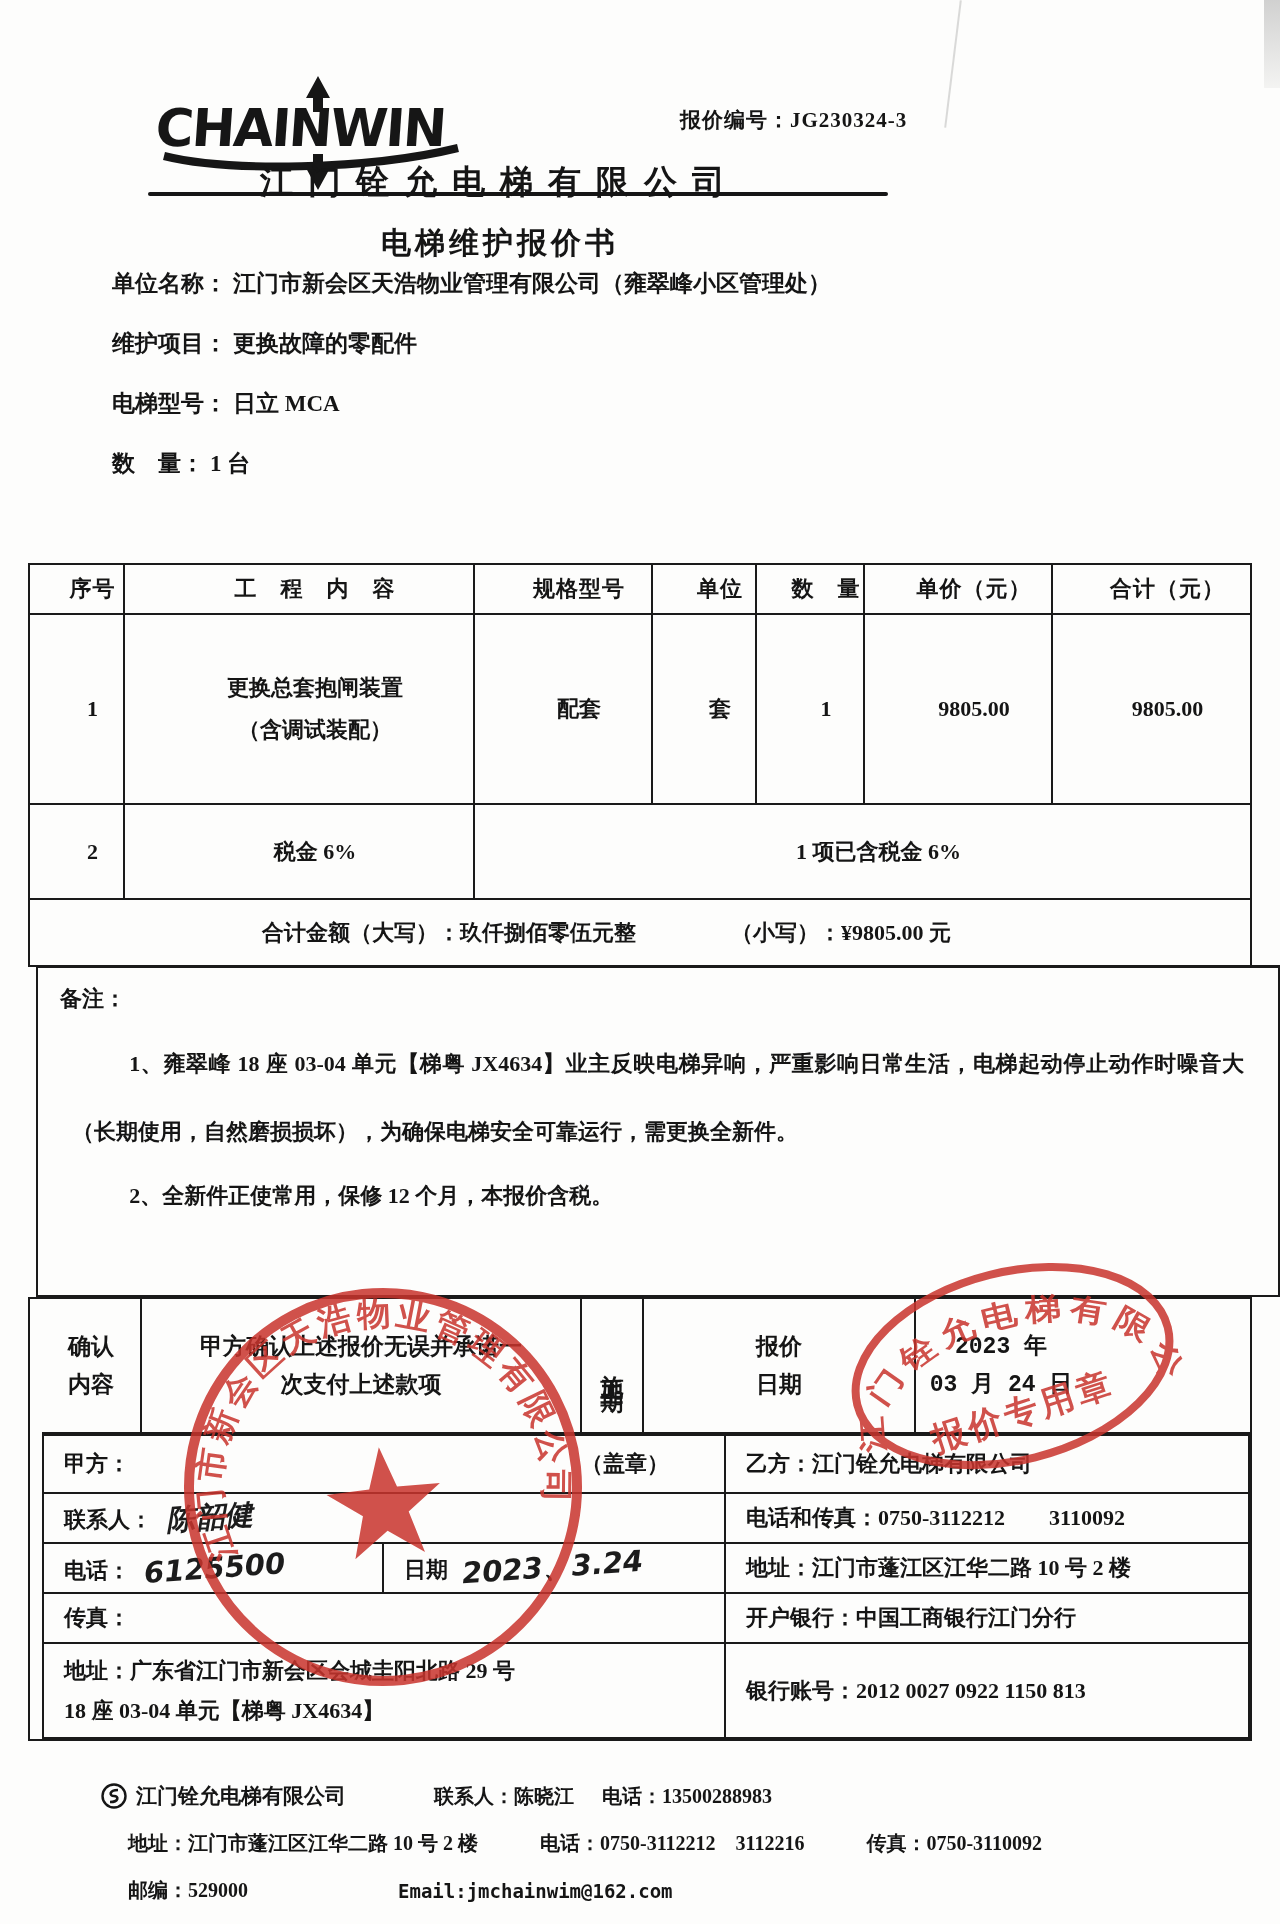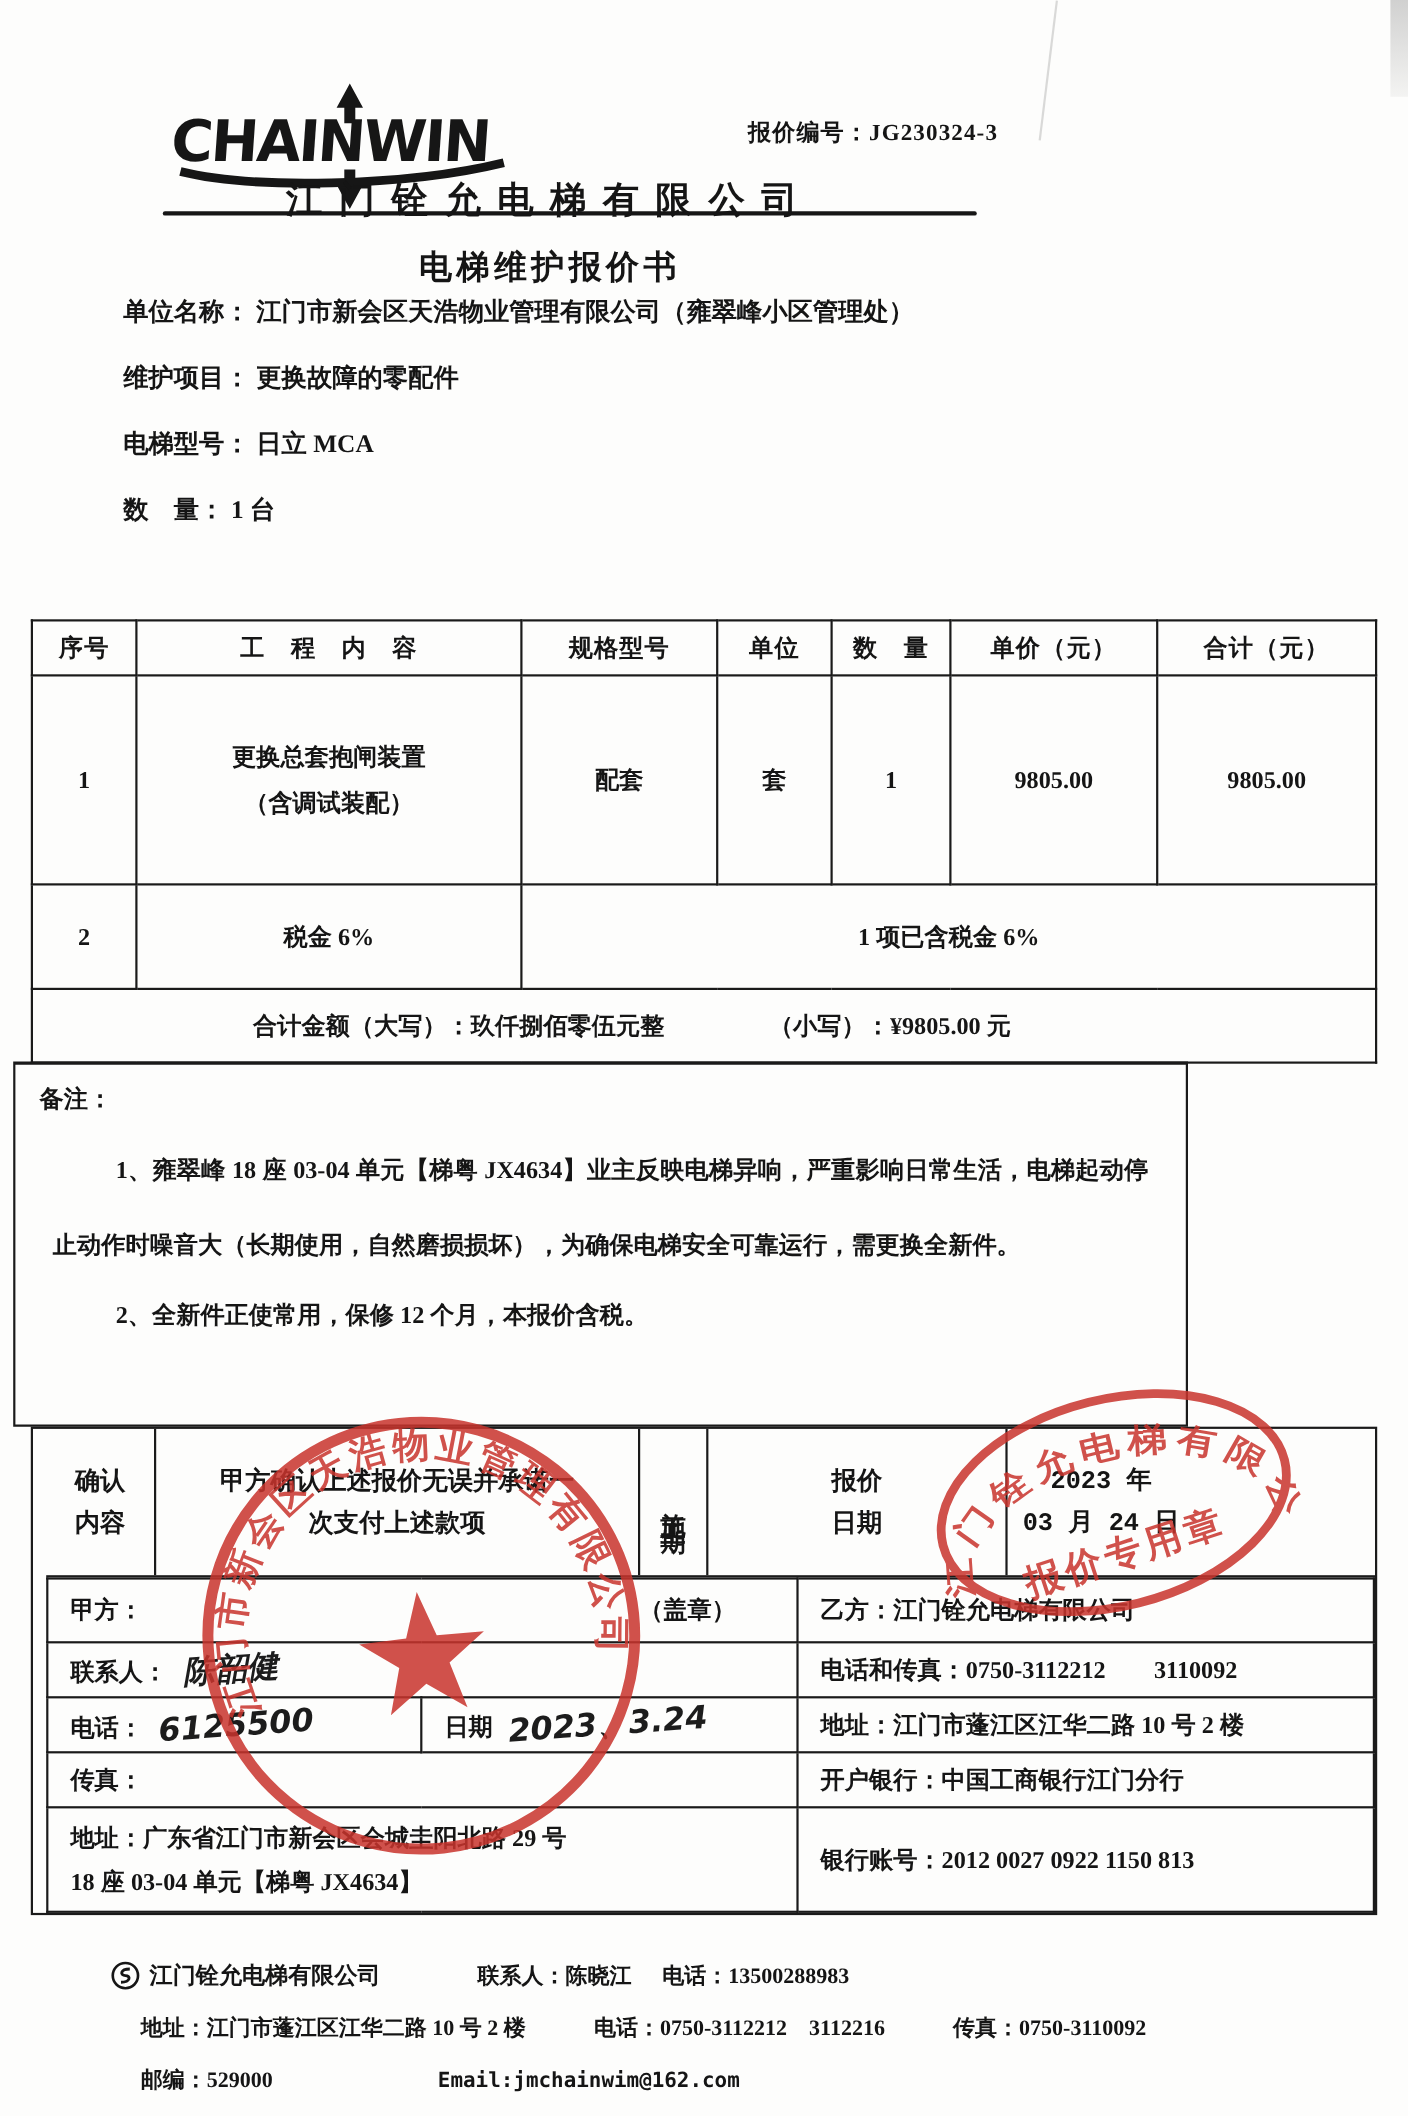"序号" .quote-table th, .quote-table td { padding-left: none -> 32px }
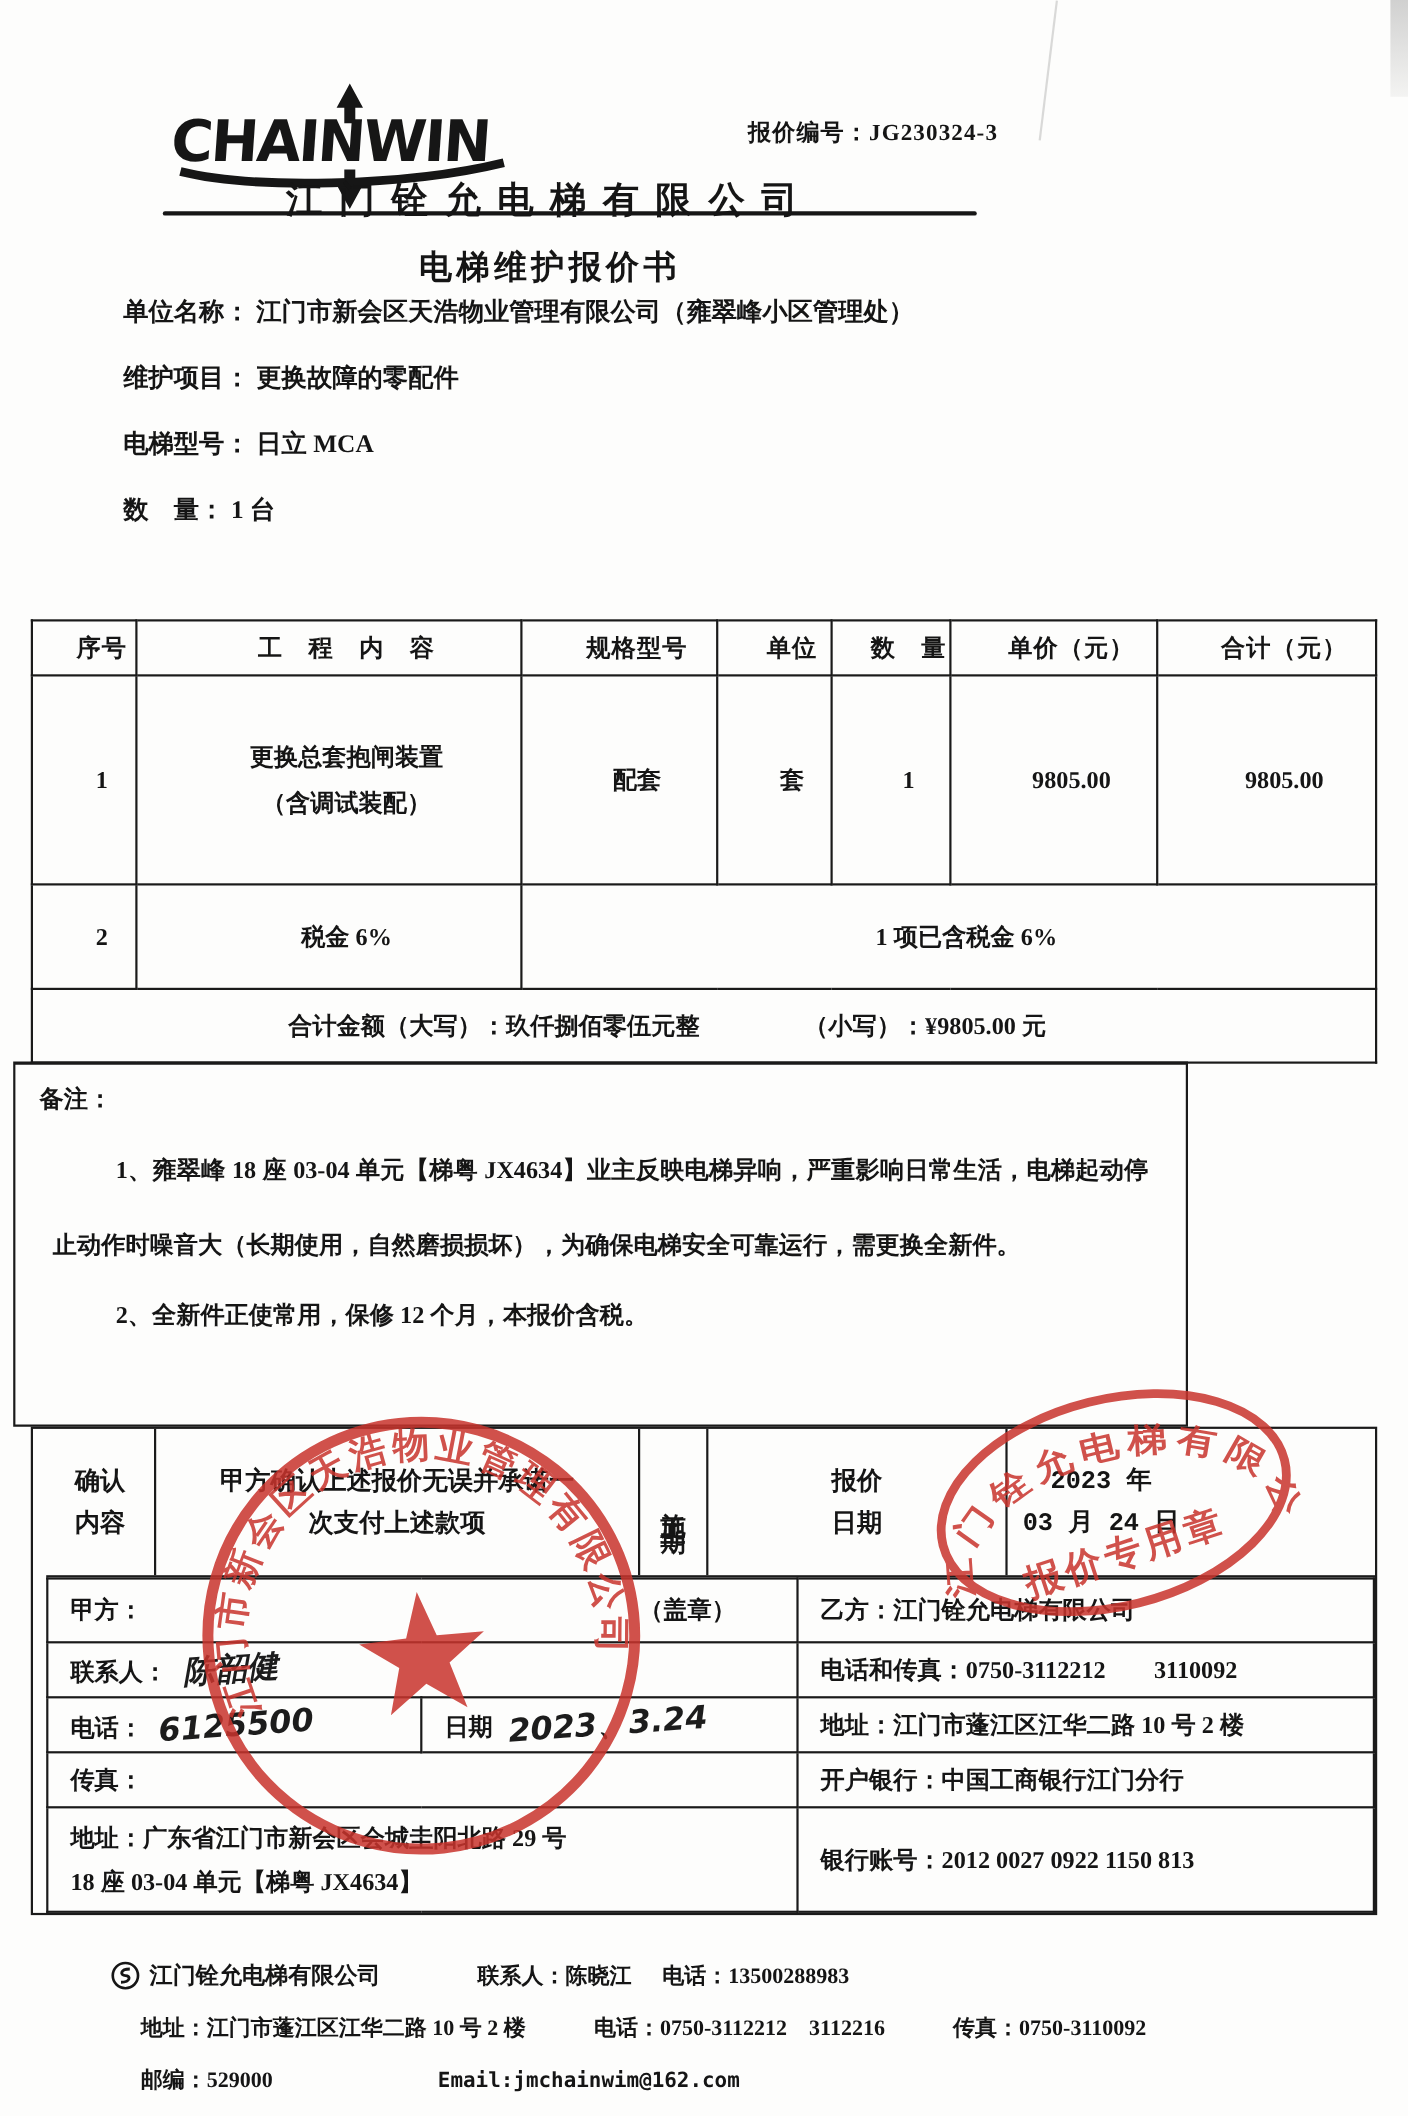"备注：" .remarks-box { left: 12px -> 36px; width: 1068px -> 1244px }
